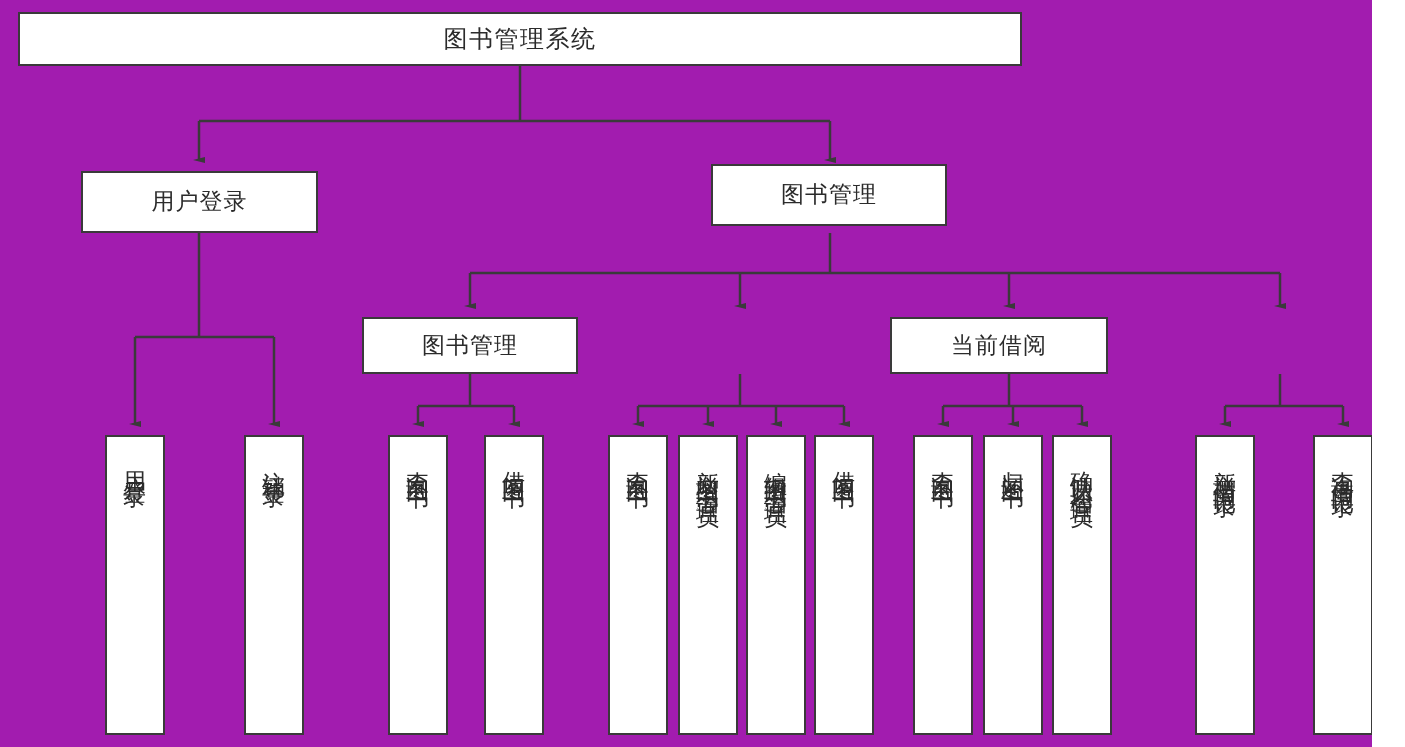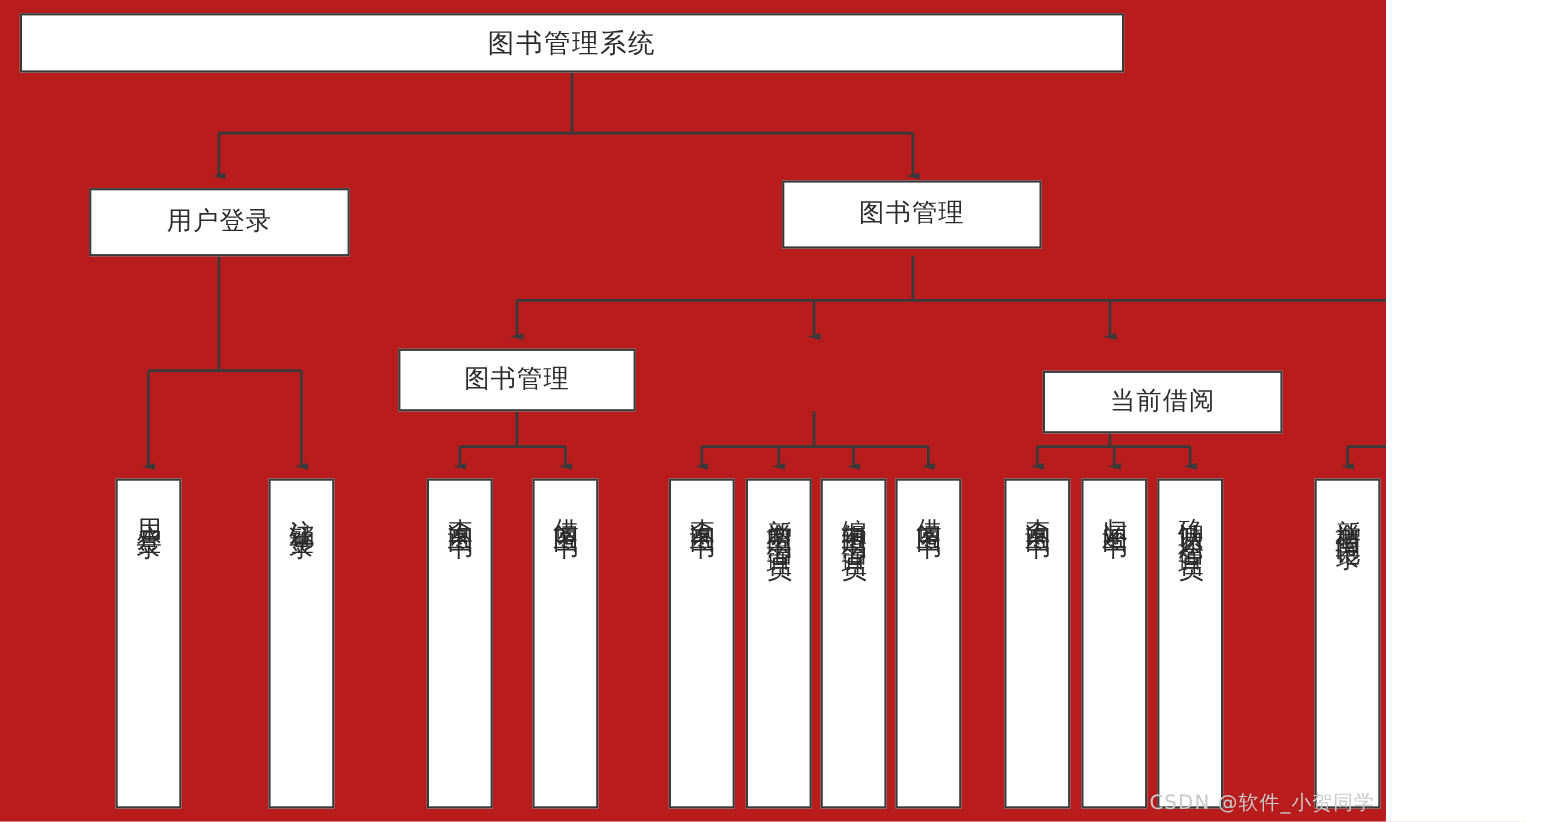"图书管理系统" #canvas { background: #b91c1c -> #a21caf; width: 1260px -> 1372px }
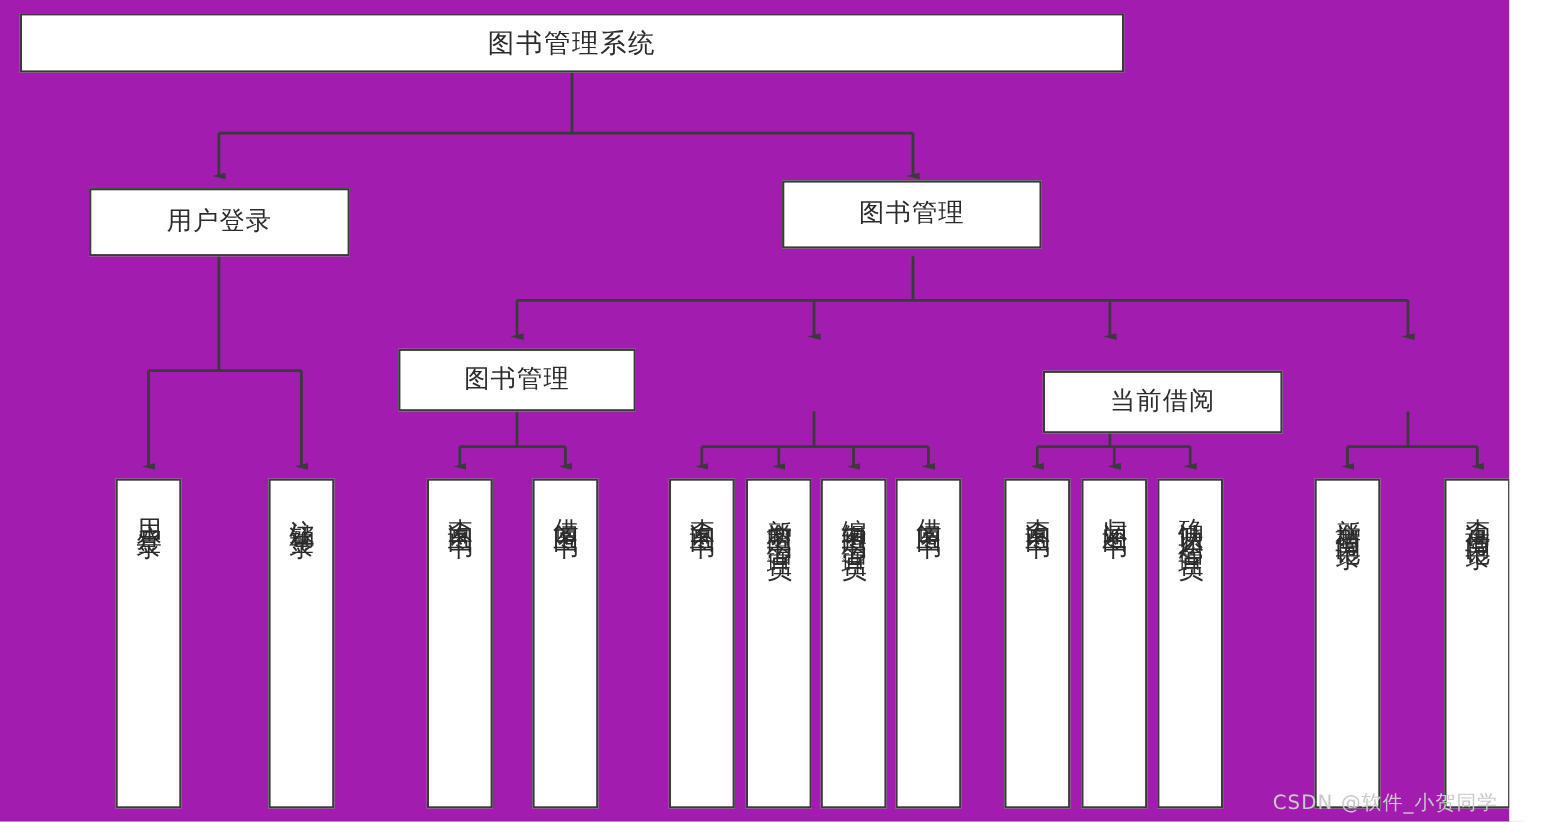"当前借阅" div.node { left: 948px -> 890px; margin-top: 20px -> none }
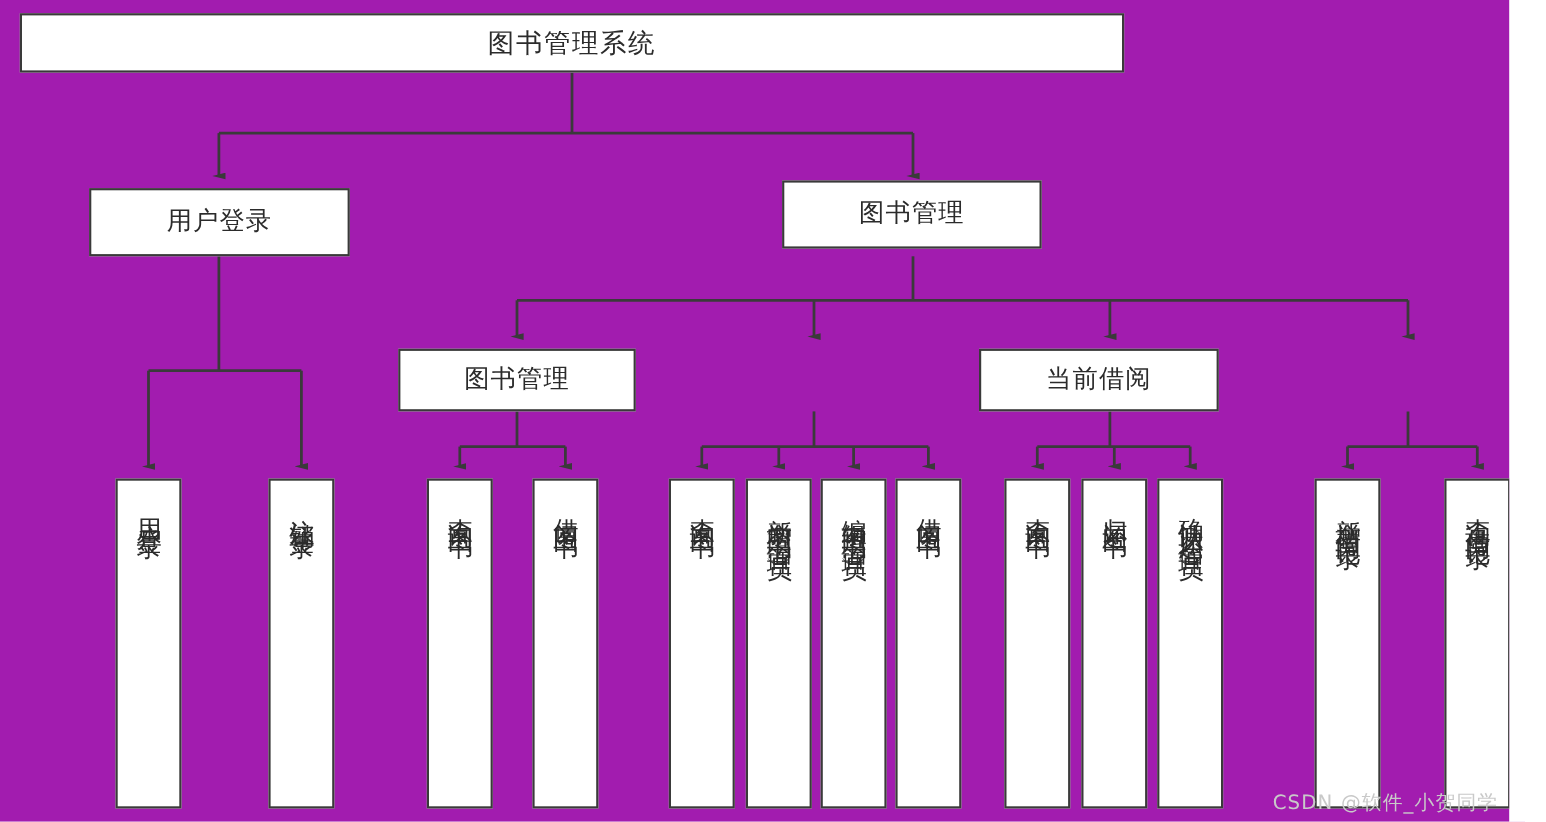"CSDN @软件_小贺同学" div.watermark { html: <div>CSDN @软件_小贺同学</div> -> none }
